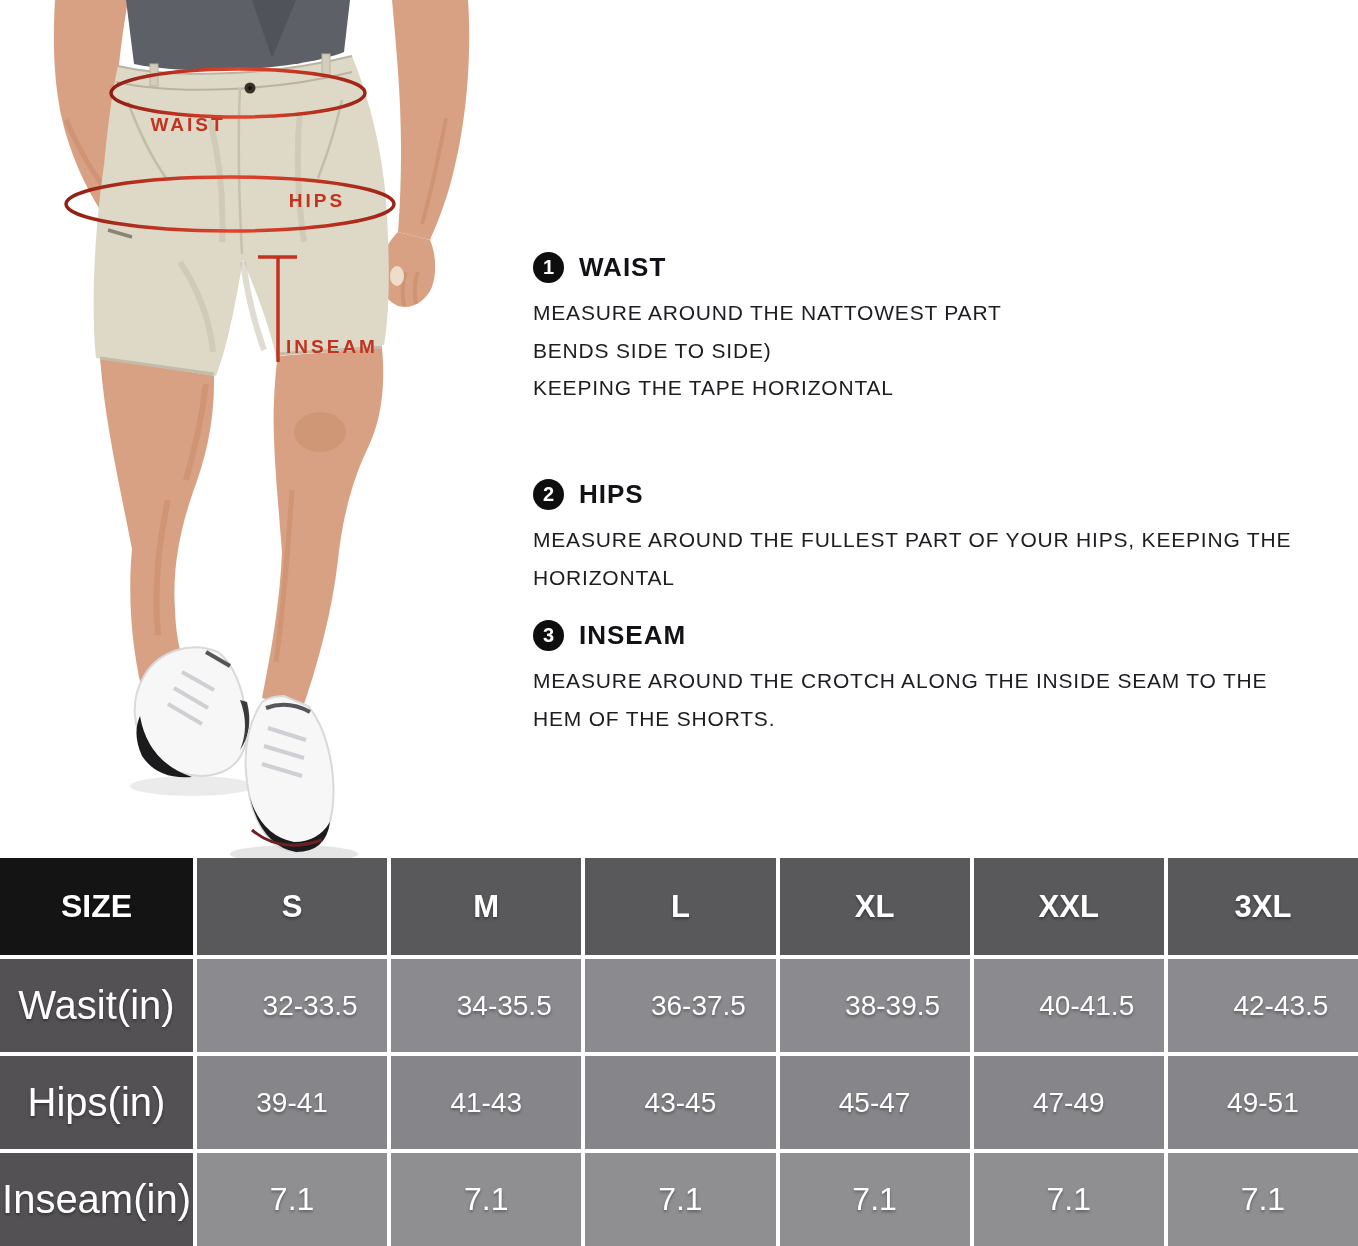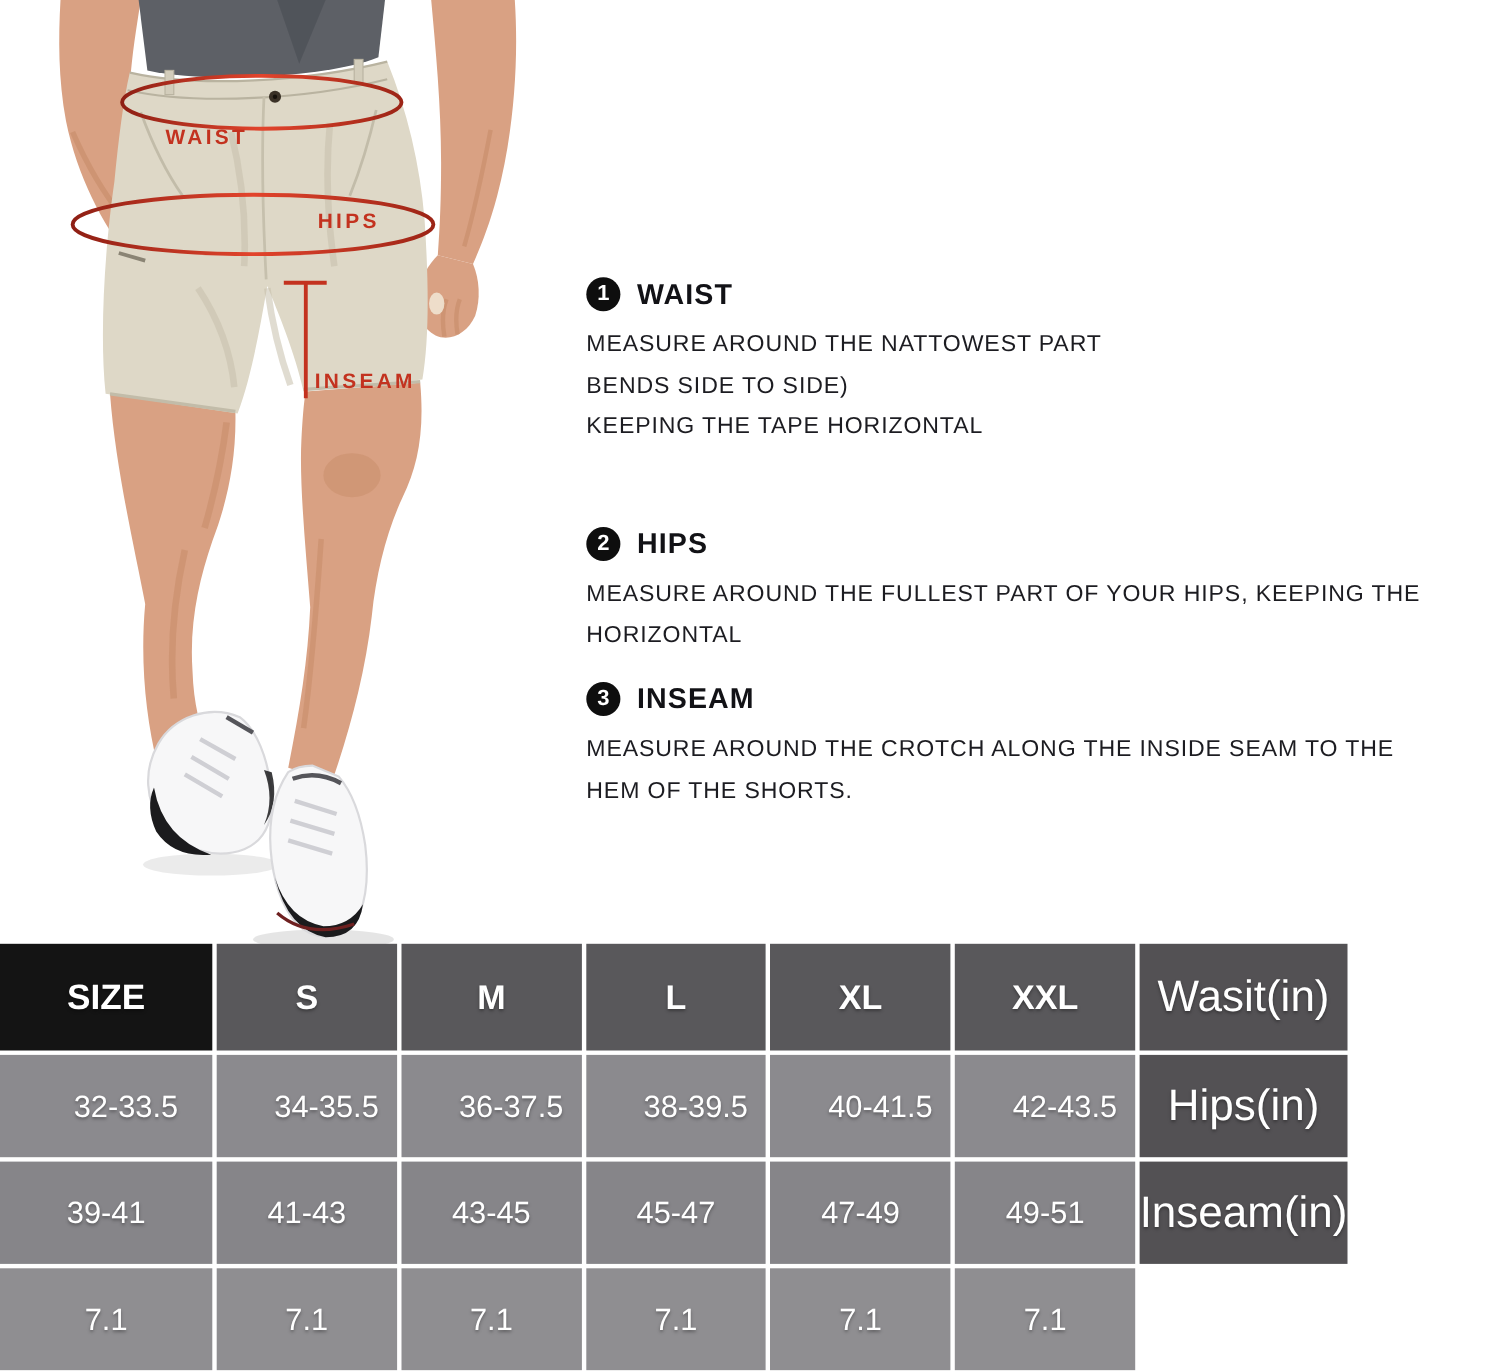"SIZE" .size-table { width: 1225px -> 1358px }
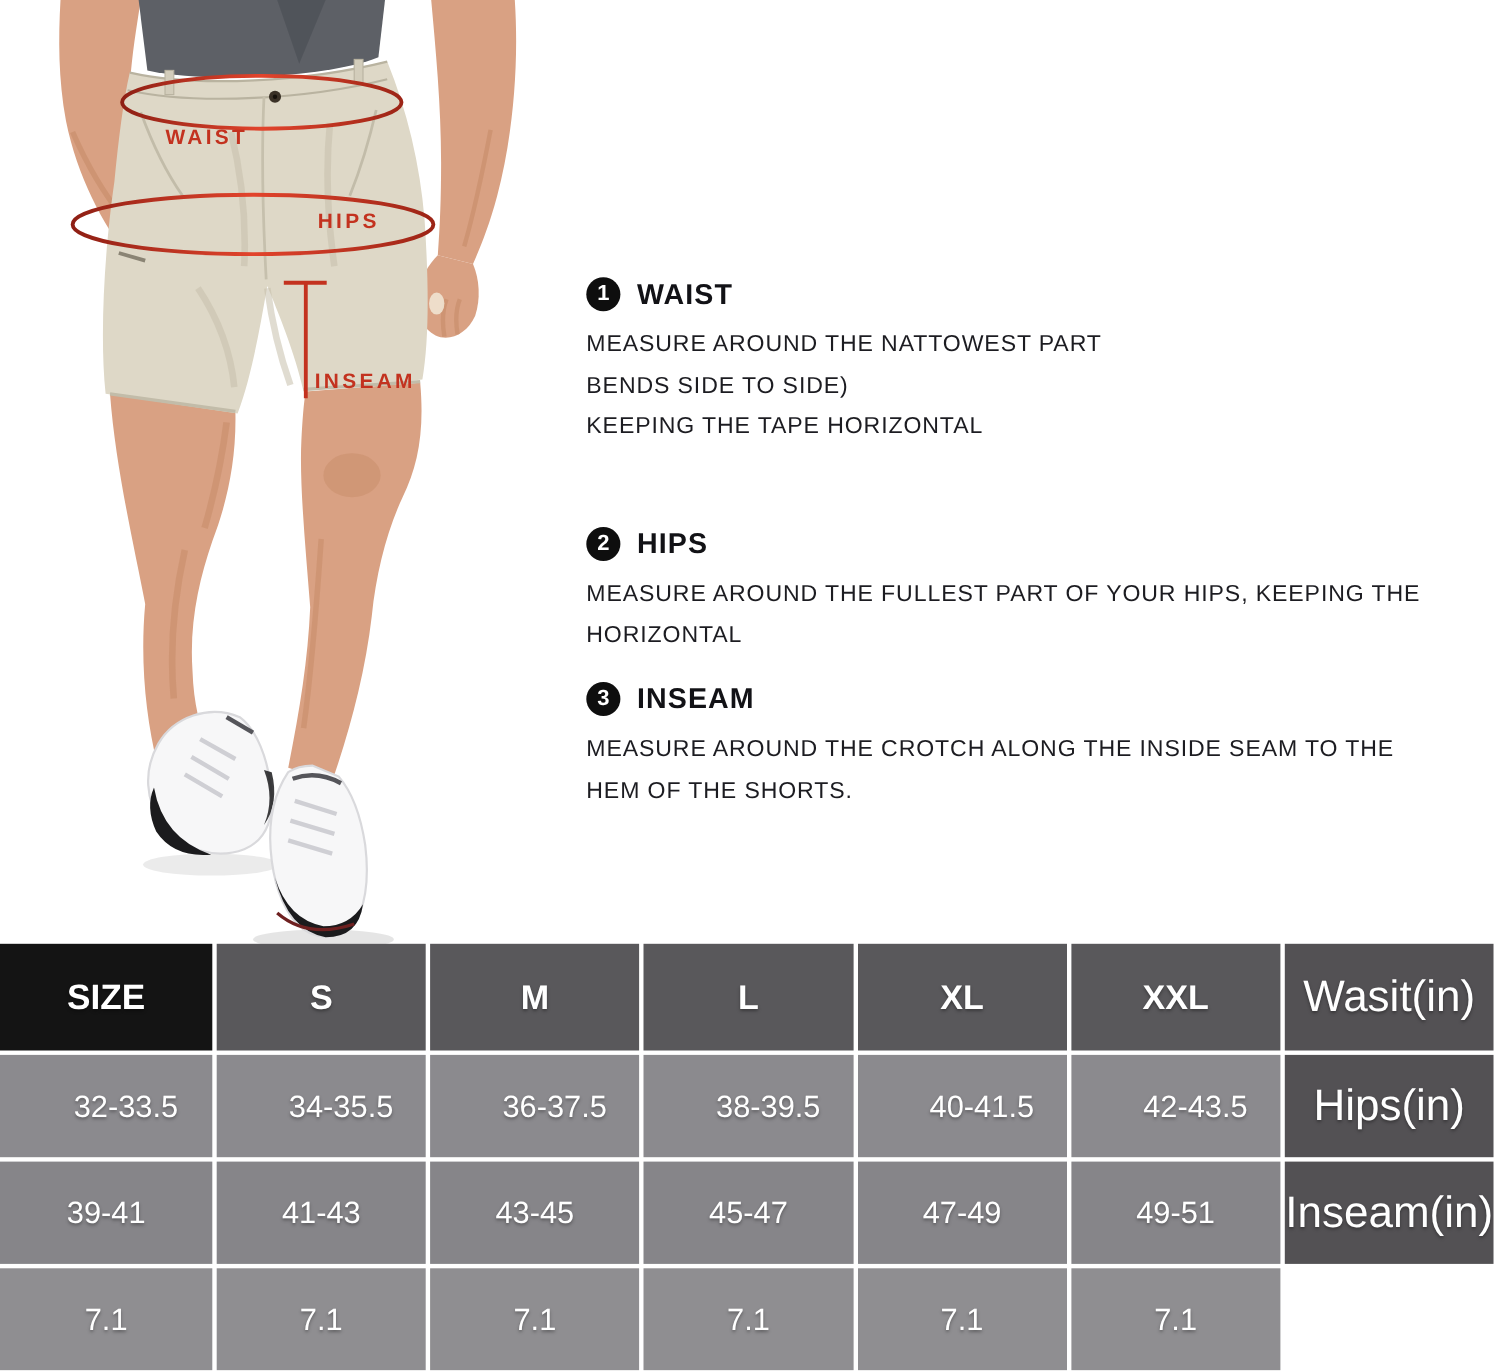"3XL" div.cell { html: none -> <div>3XL</div> }
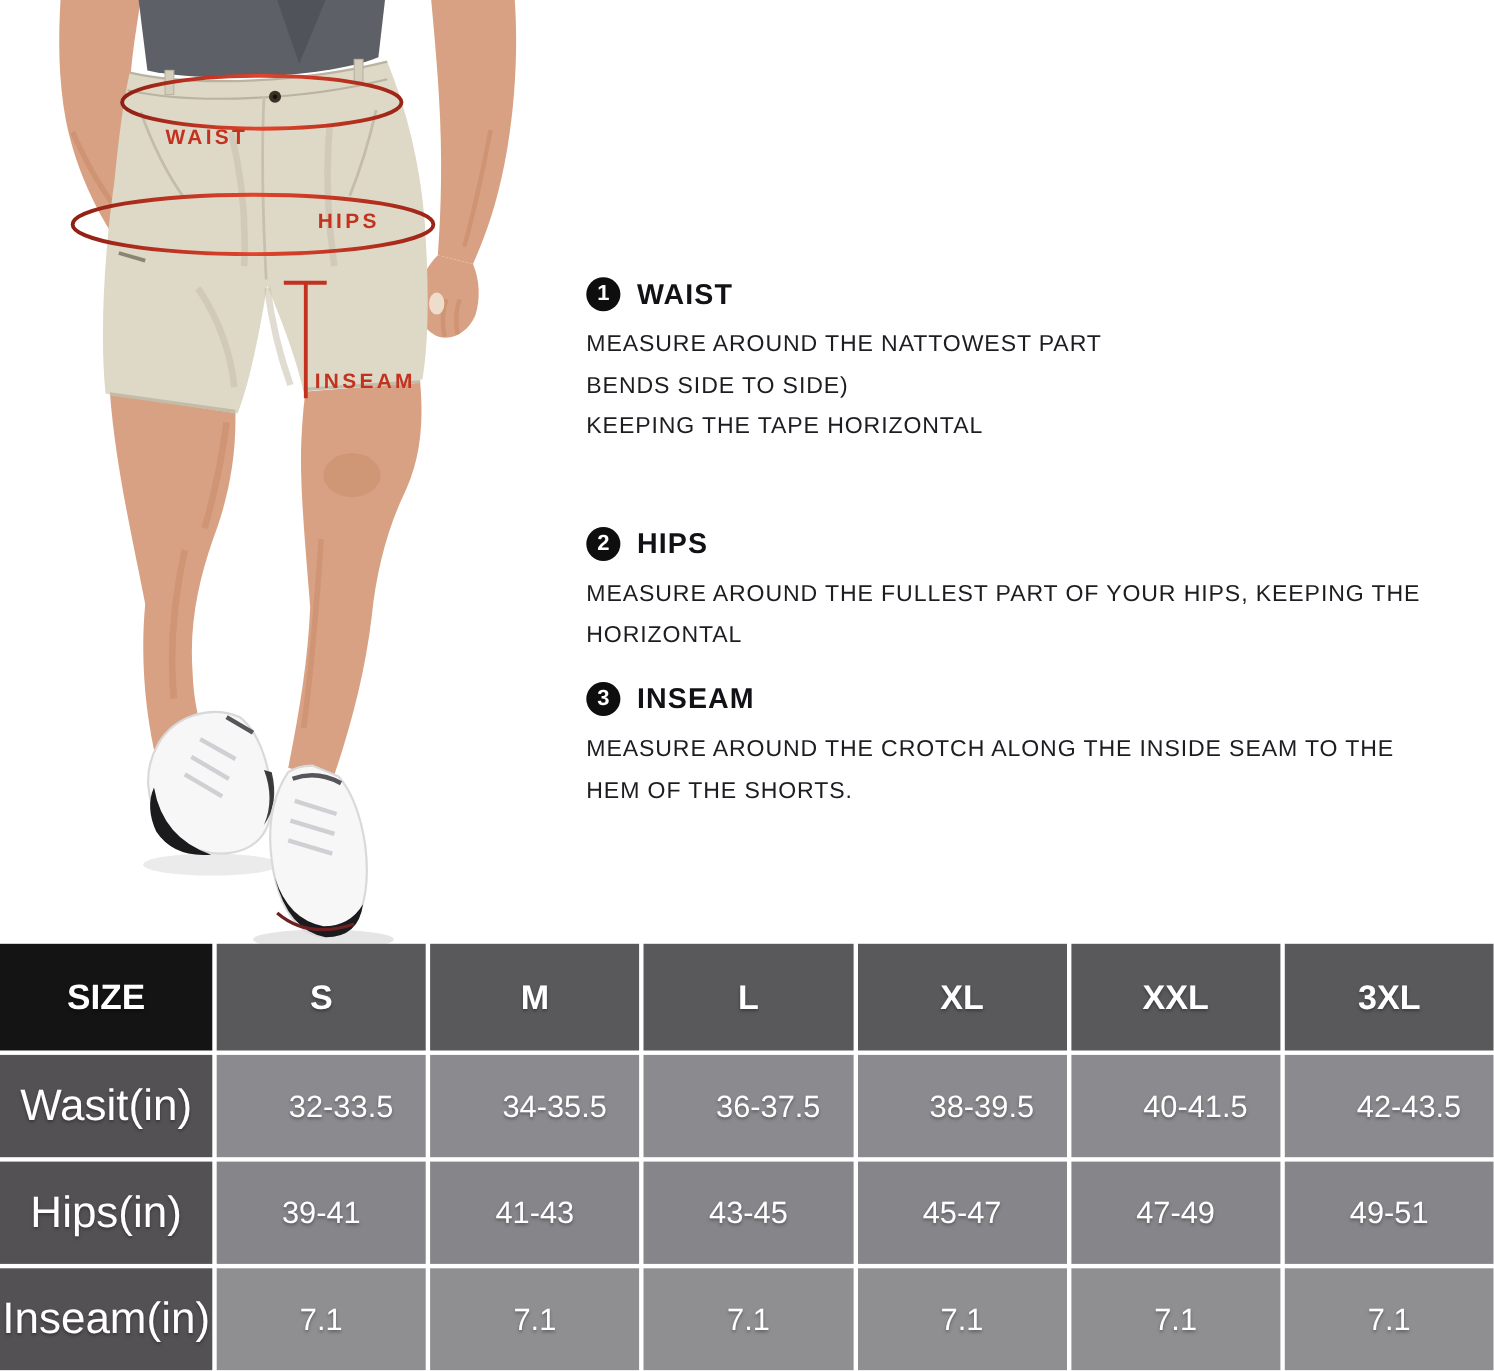"7.1" .cell.v3 { font-size: 28px -> 32px }
